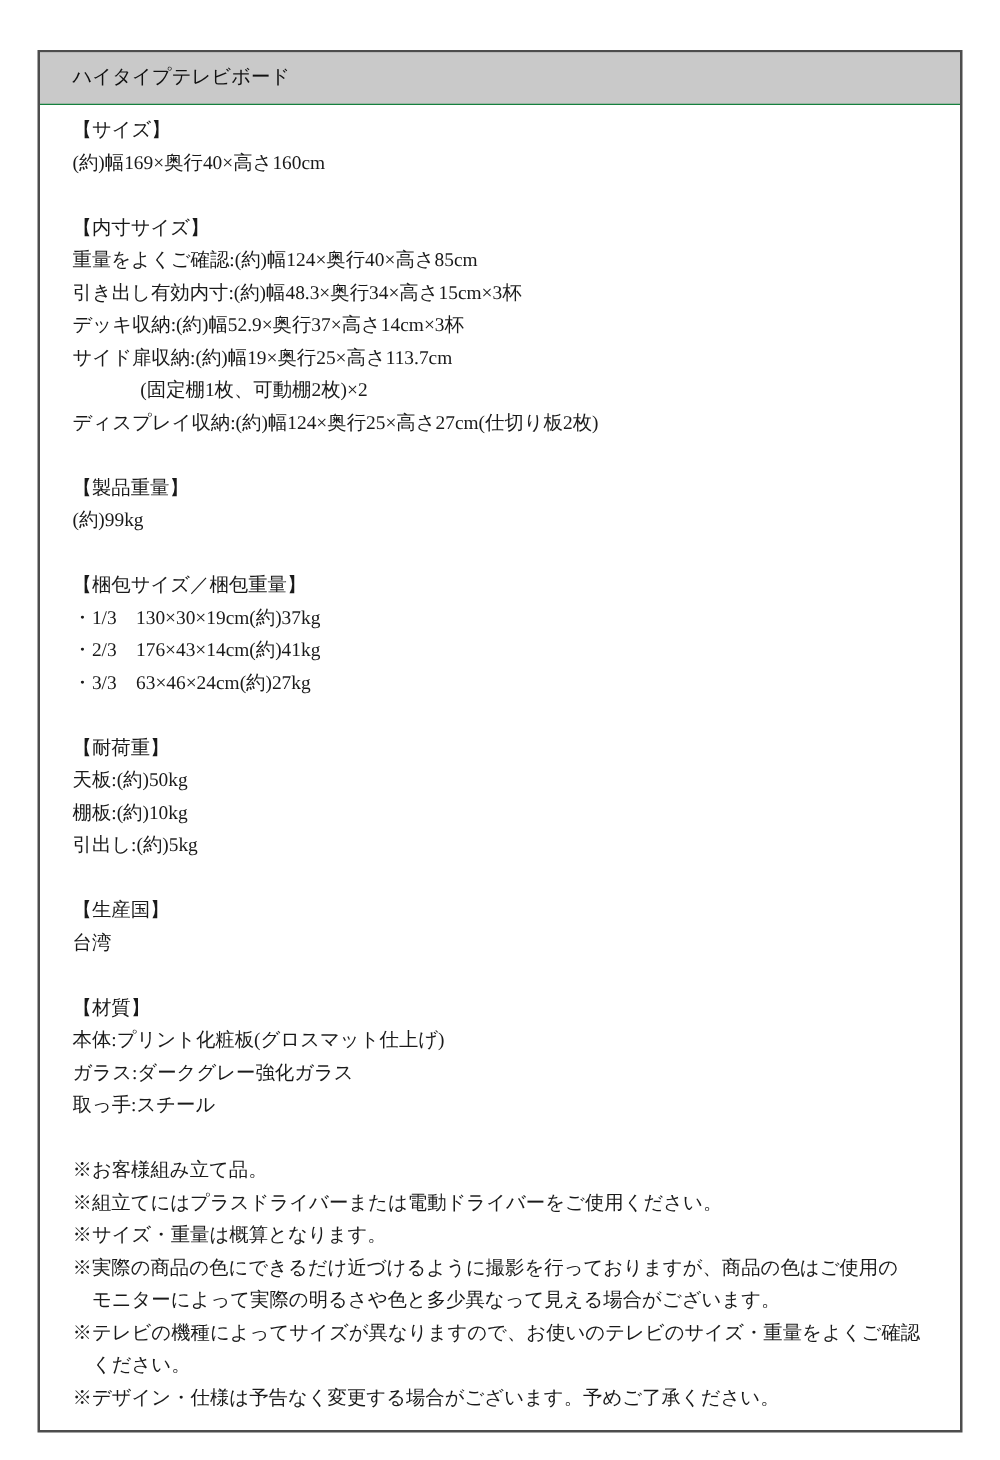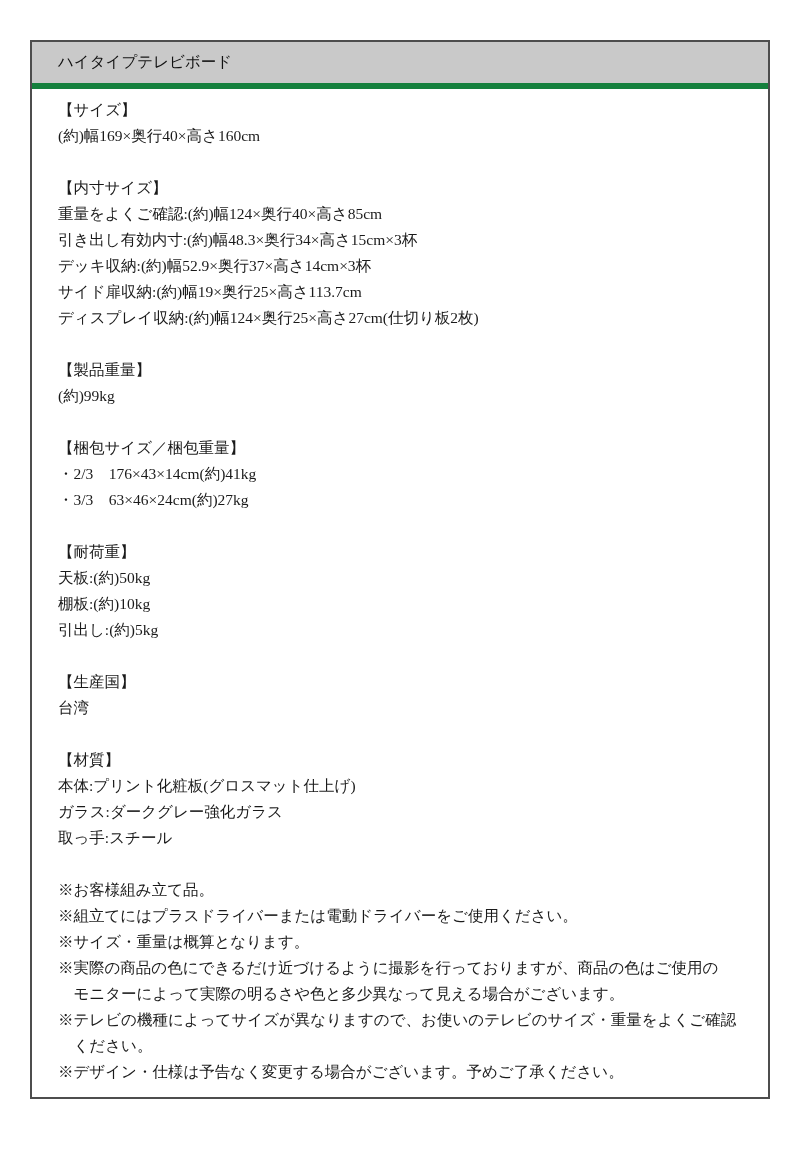"ハイタイプテレビボード" .doc-header { border-bottom: 6px solid #15803d -> 1px solid #15803d }
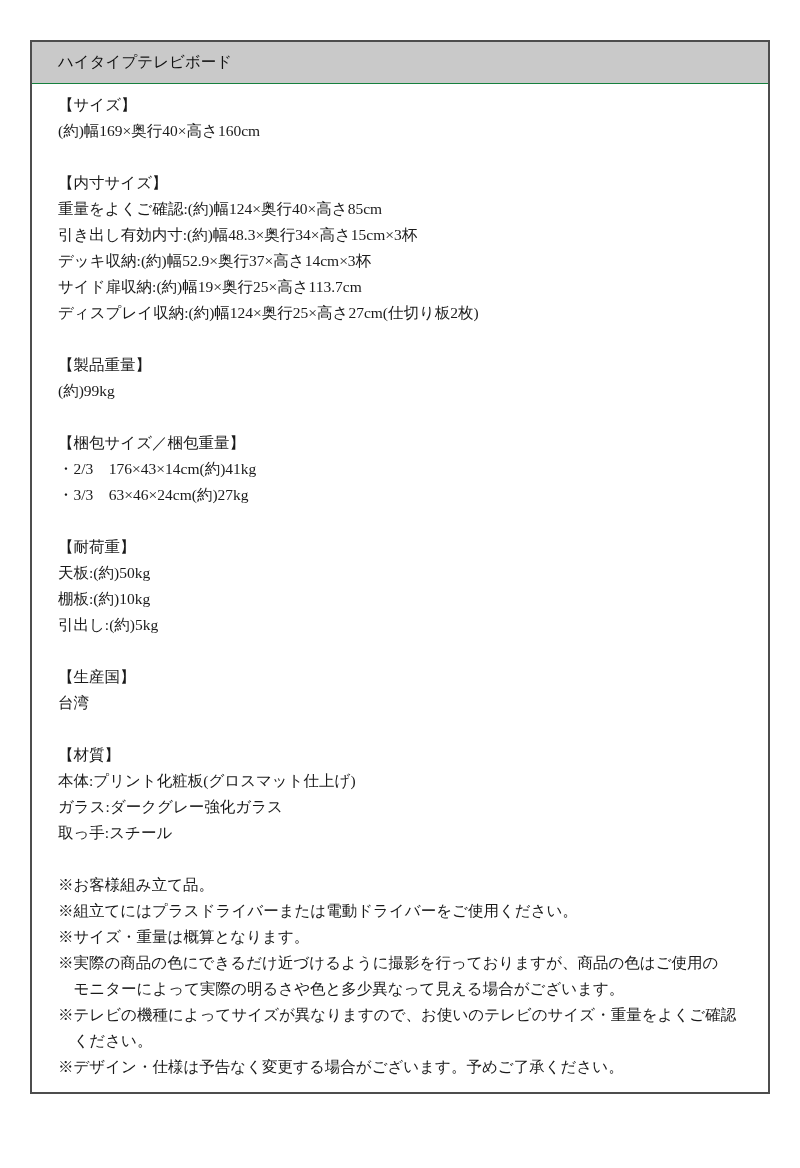"(固定棚1枚、可動棚2枚)×2" div.line { html: none -> <div>(固定棚1枚、可動棚2枚)×2</div> }
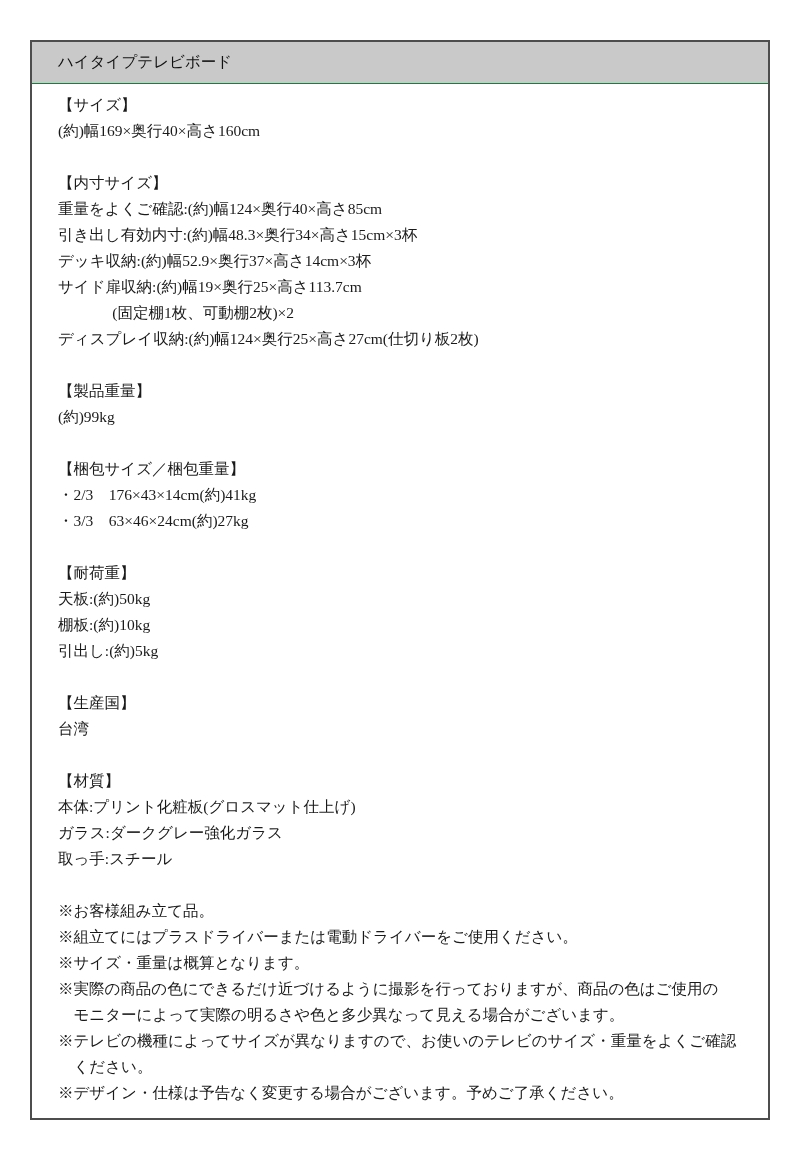"・1/3 130×30×19cm(約)37kg" div.line { html: none -> <div>・1/3 130×30×19cm(約)37kg</div> }
